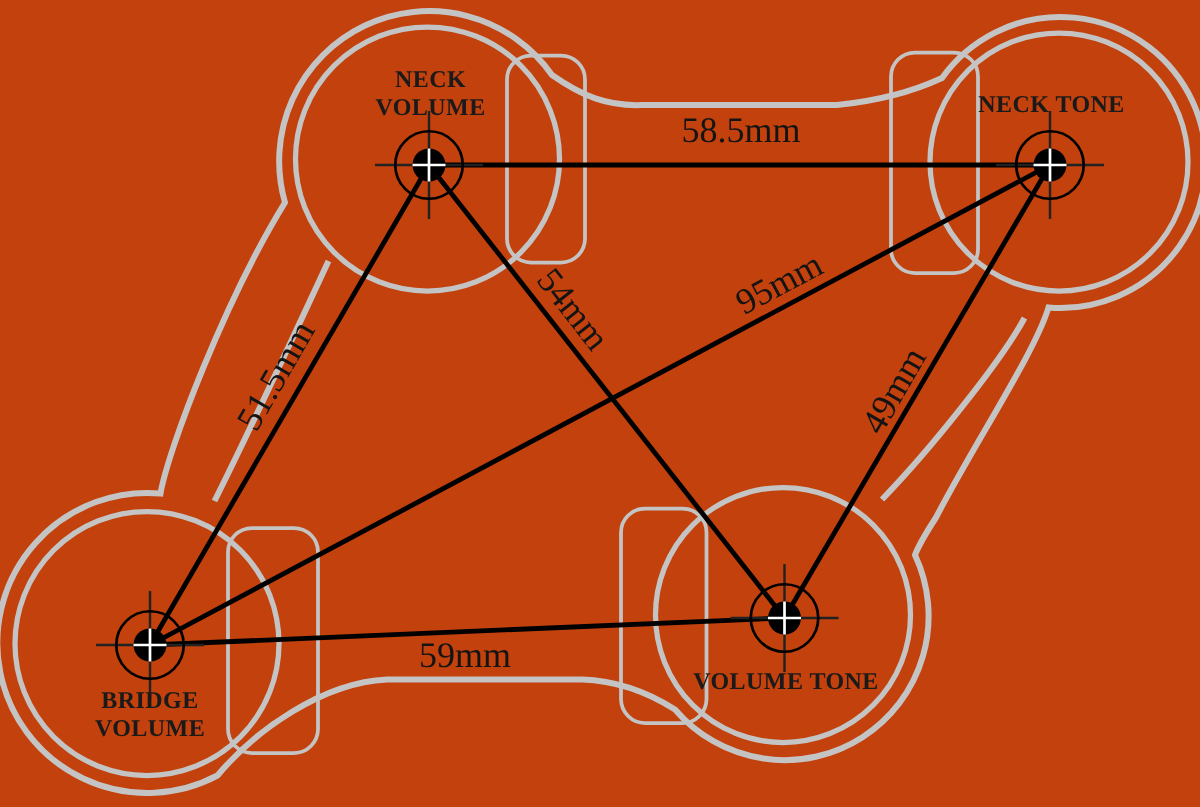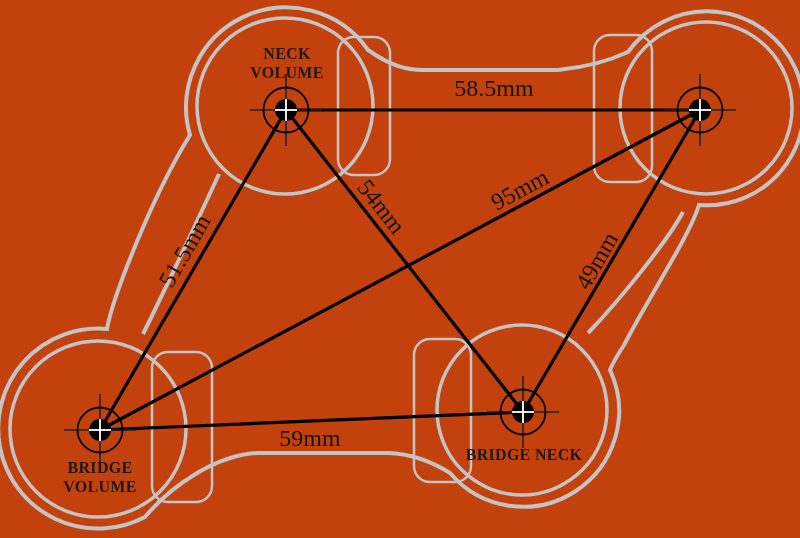"NECK TONE" div.pot-label { html: none -> <div>NECK TONE</div> }
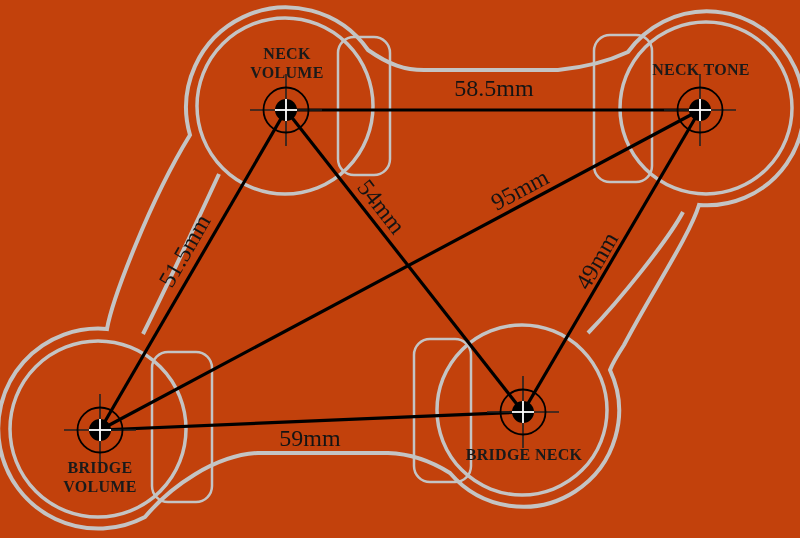"BRIDGE NECK" div.pot-label { text: BRIDGE NECK -> VOLUME TONE }
